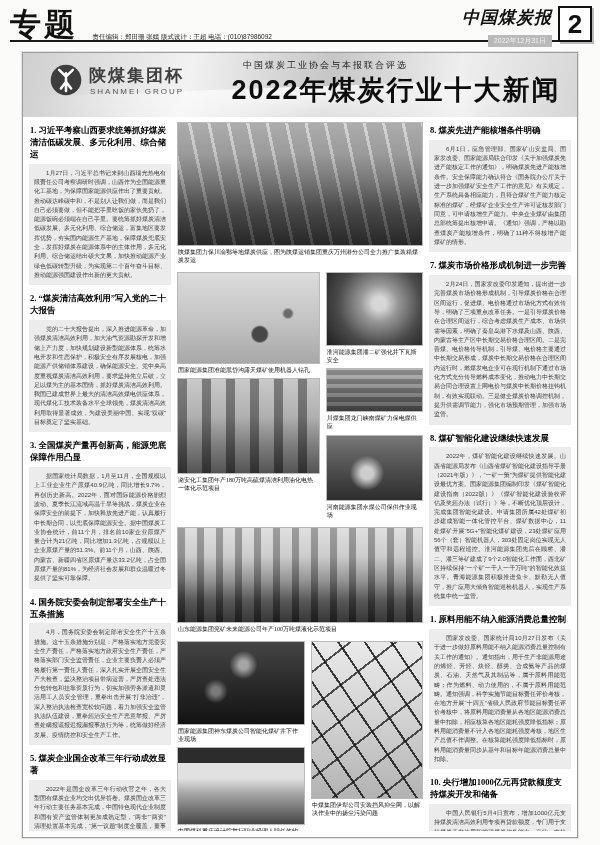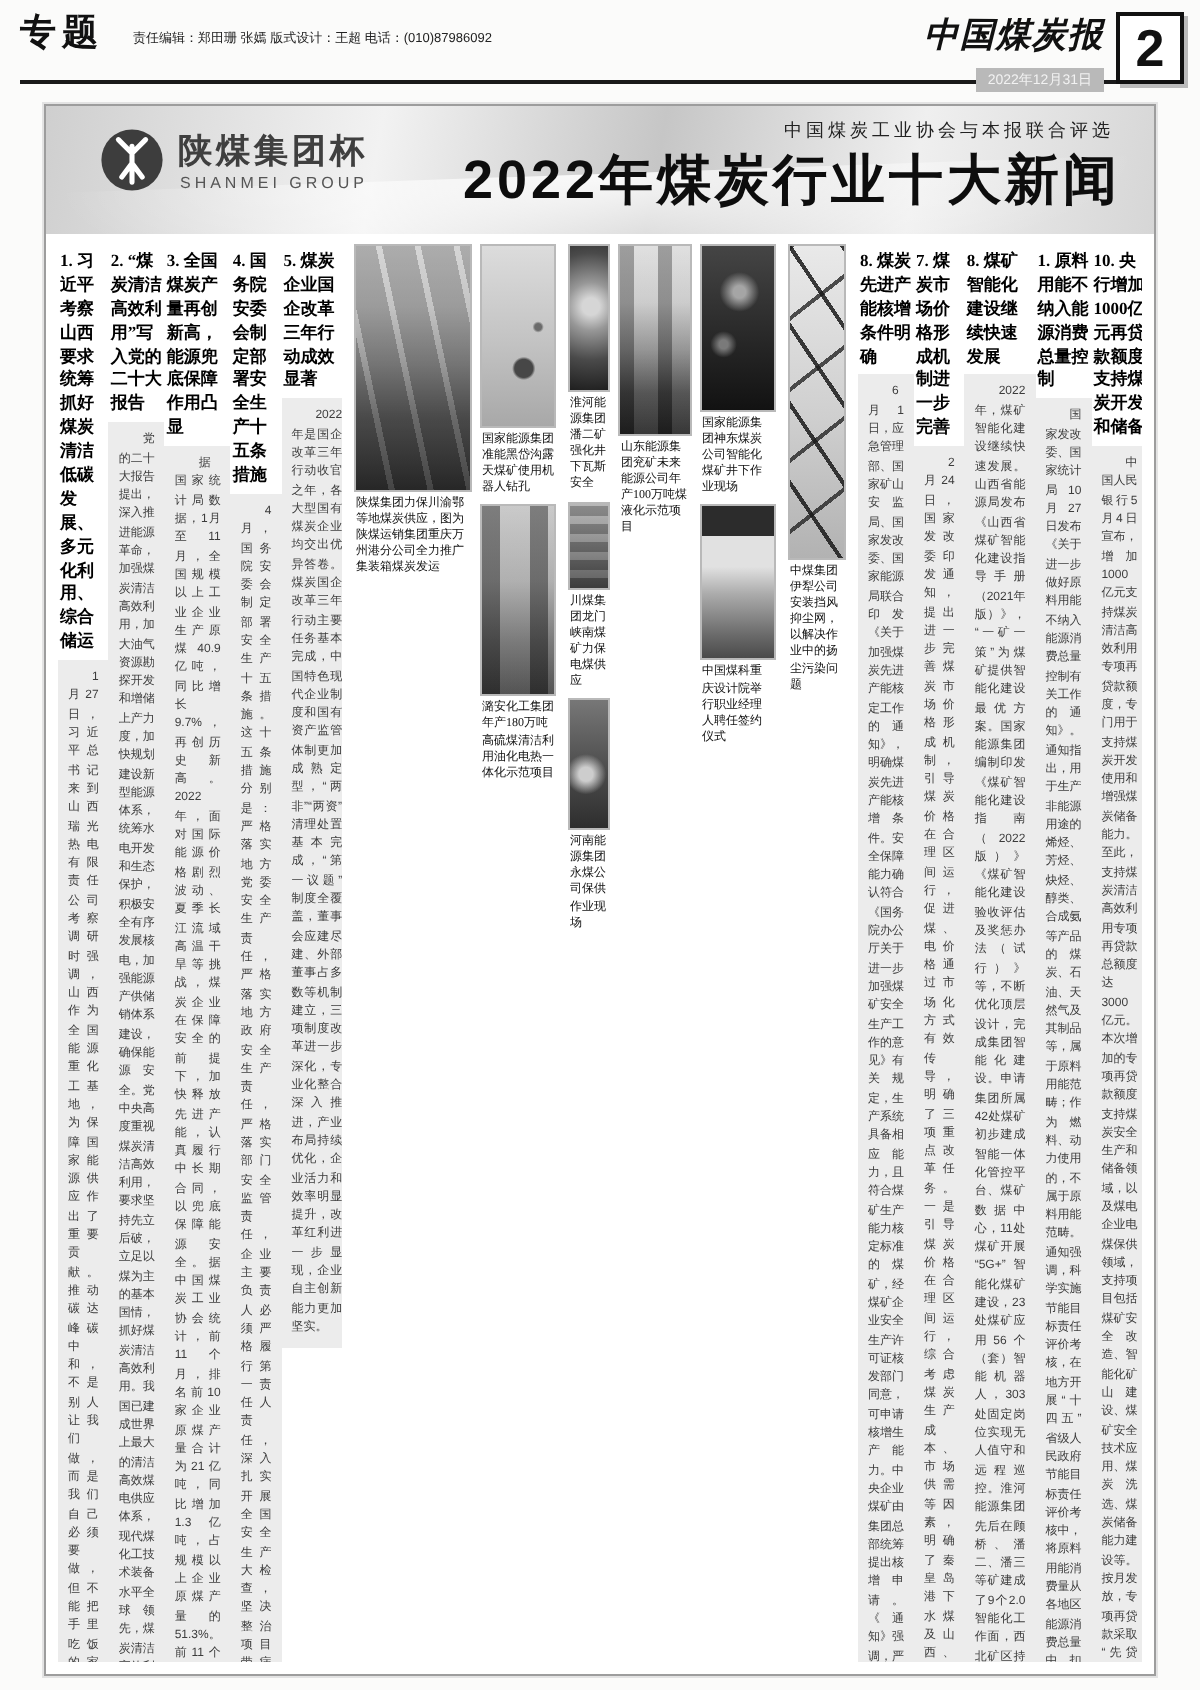"专题" .section-title { font-size: 18px -> 31px }
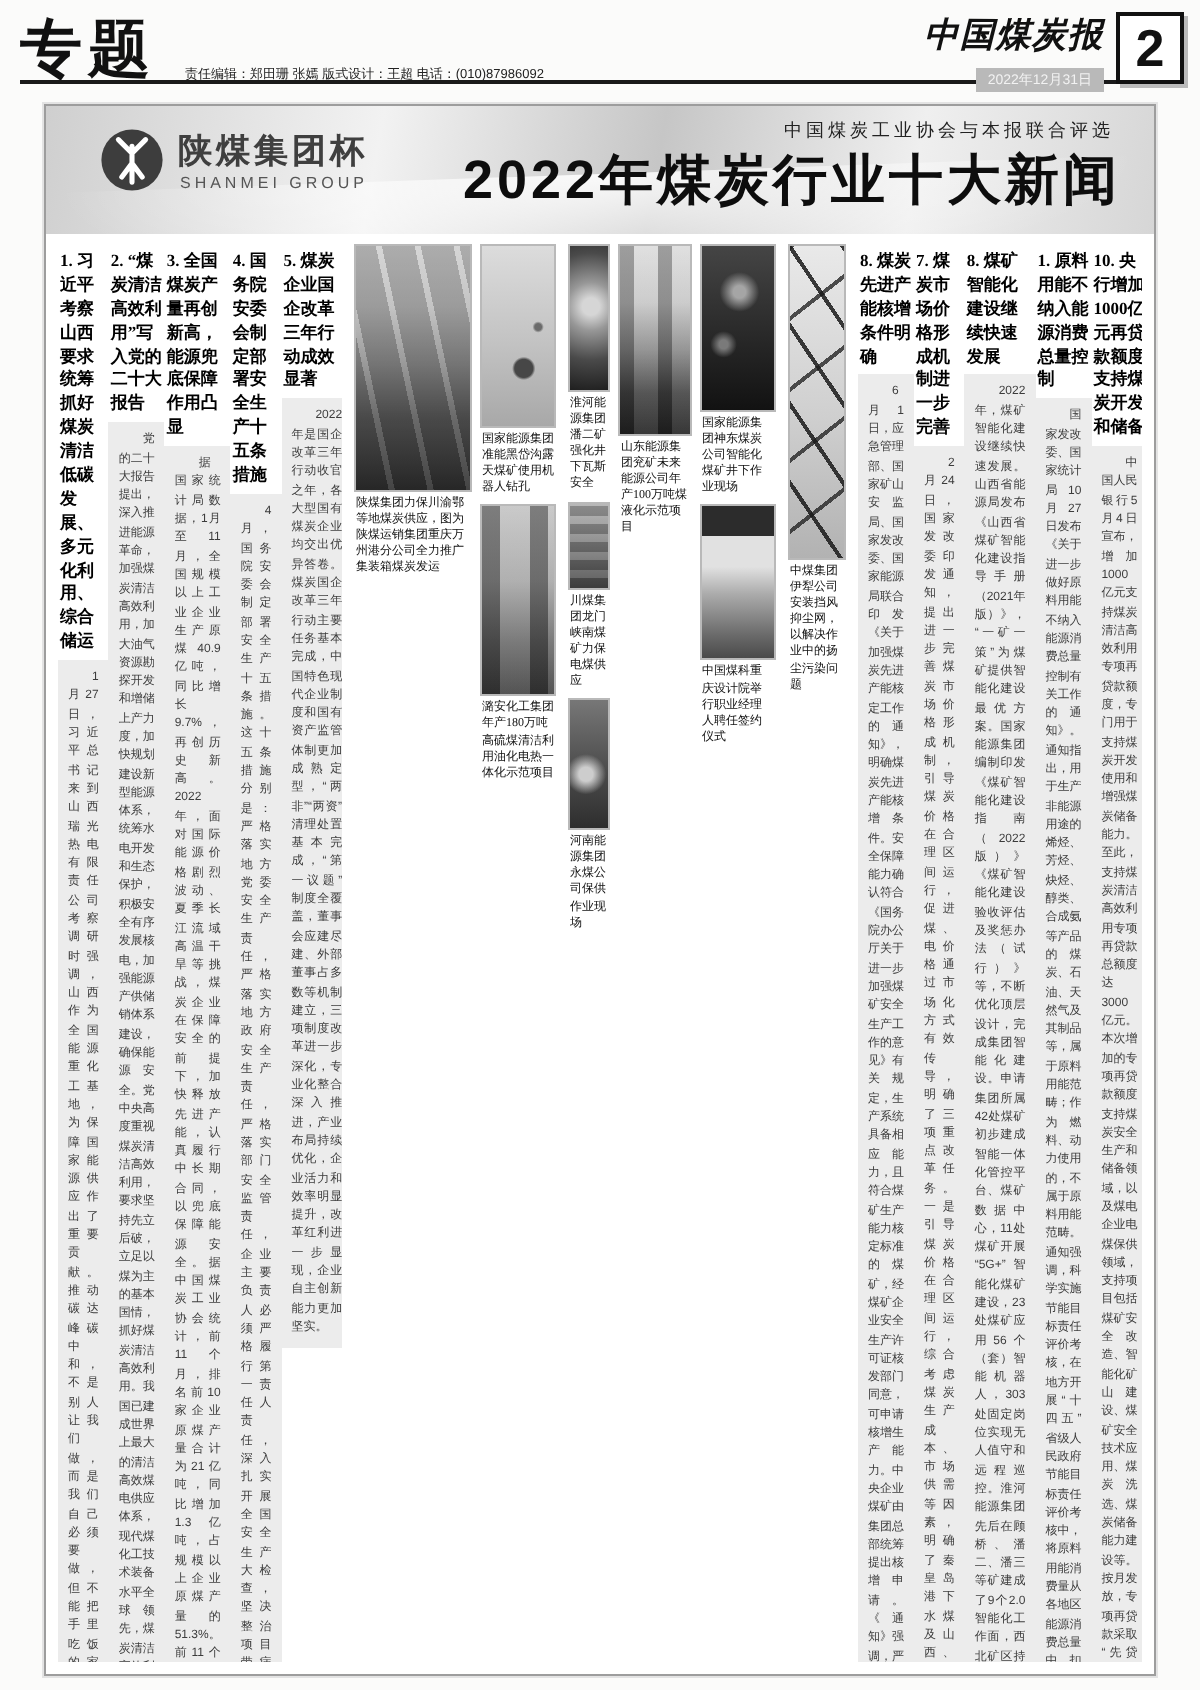"中国煤炭工业协会与本报联合评选" .banner-kicker { text-align: right -> left }
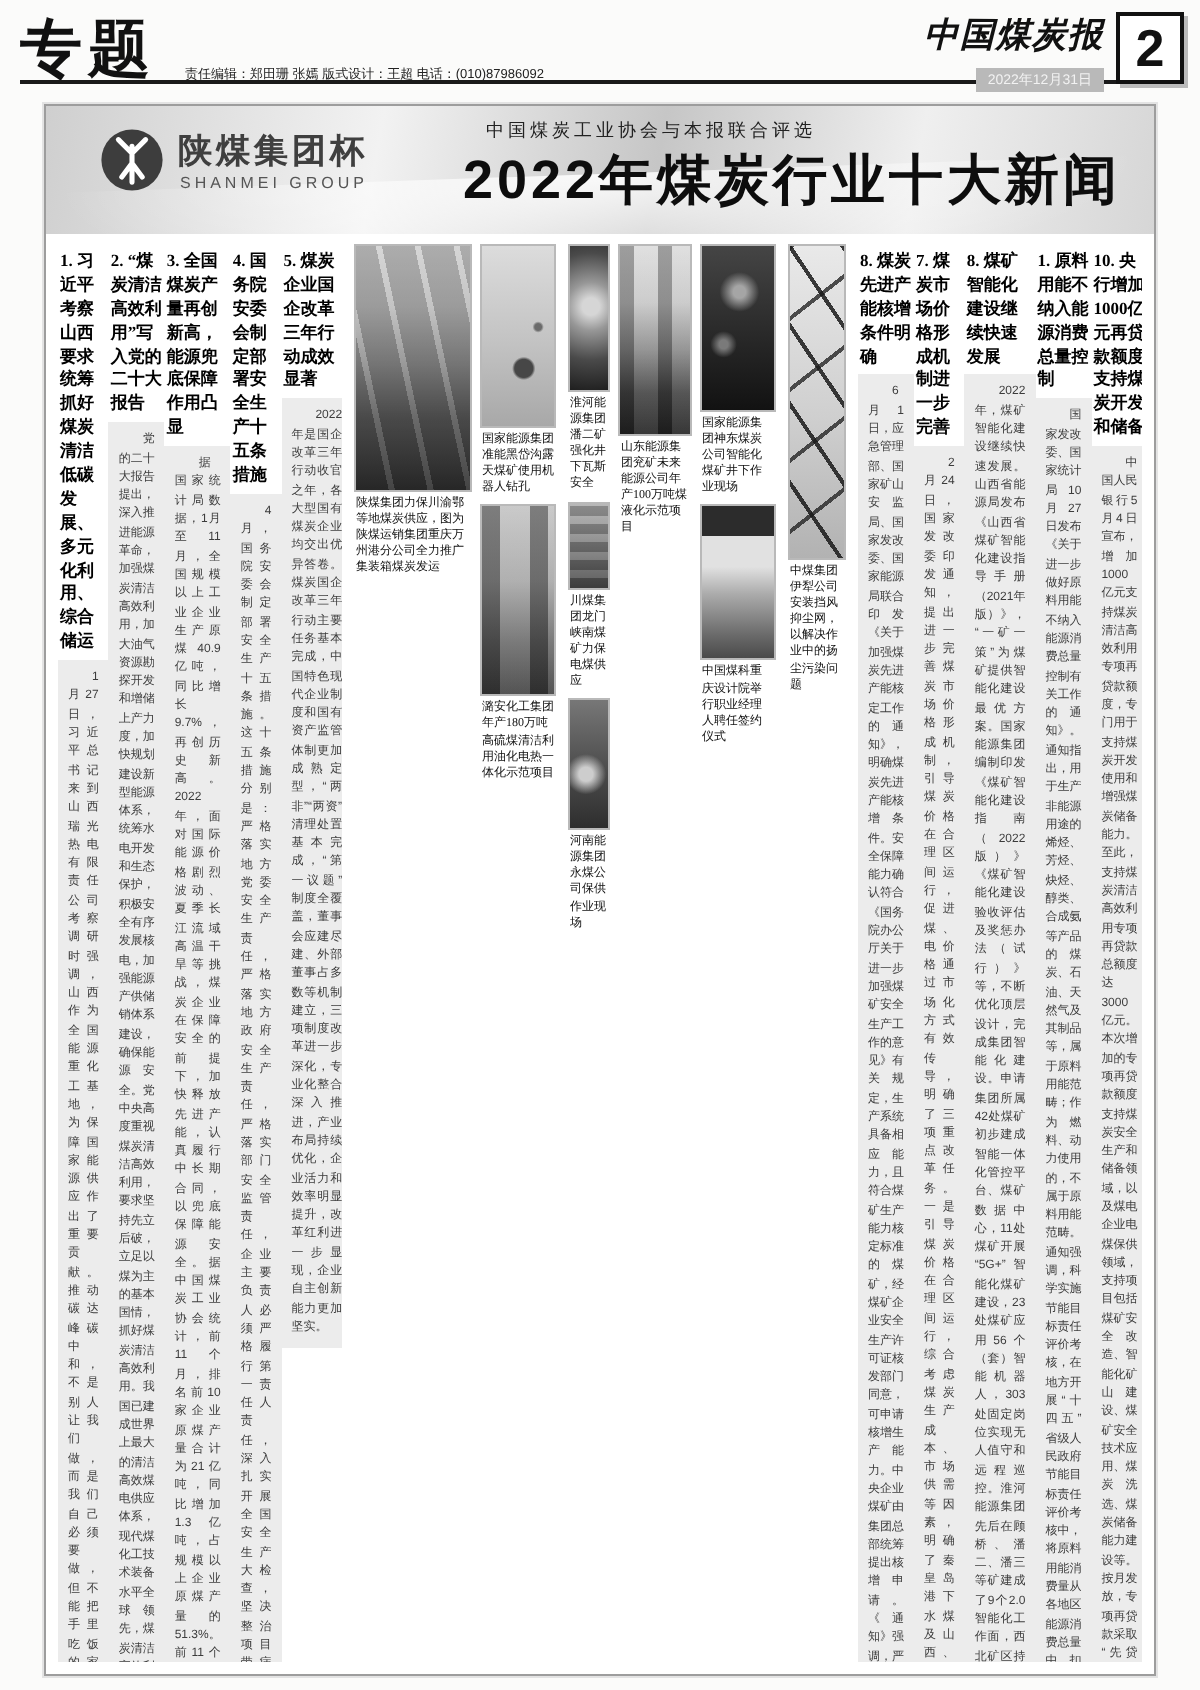"1. 习近平考察山西要求统筹抓好煤炭清洁低碳发展、多元化利用、综合储运" .col { flex-direction: none -> column }
